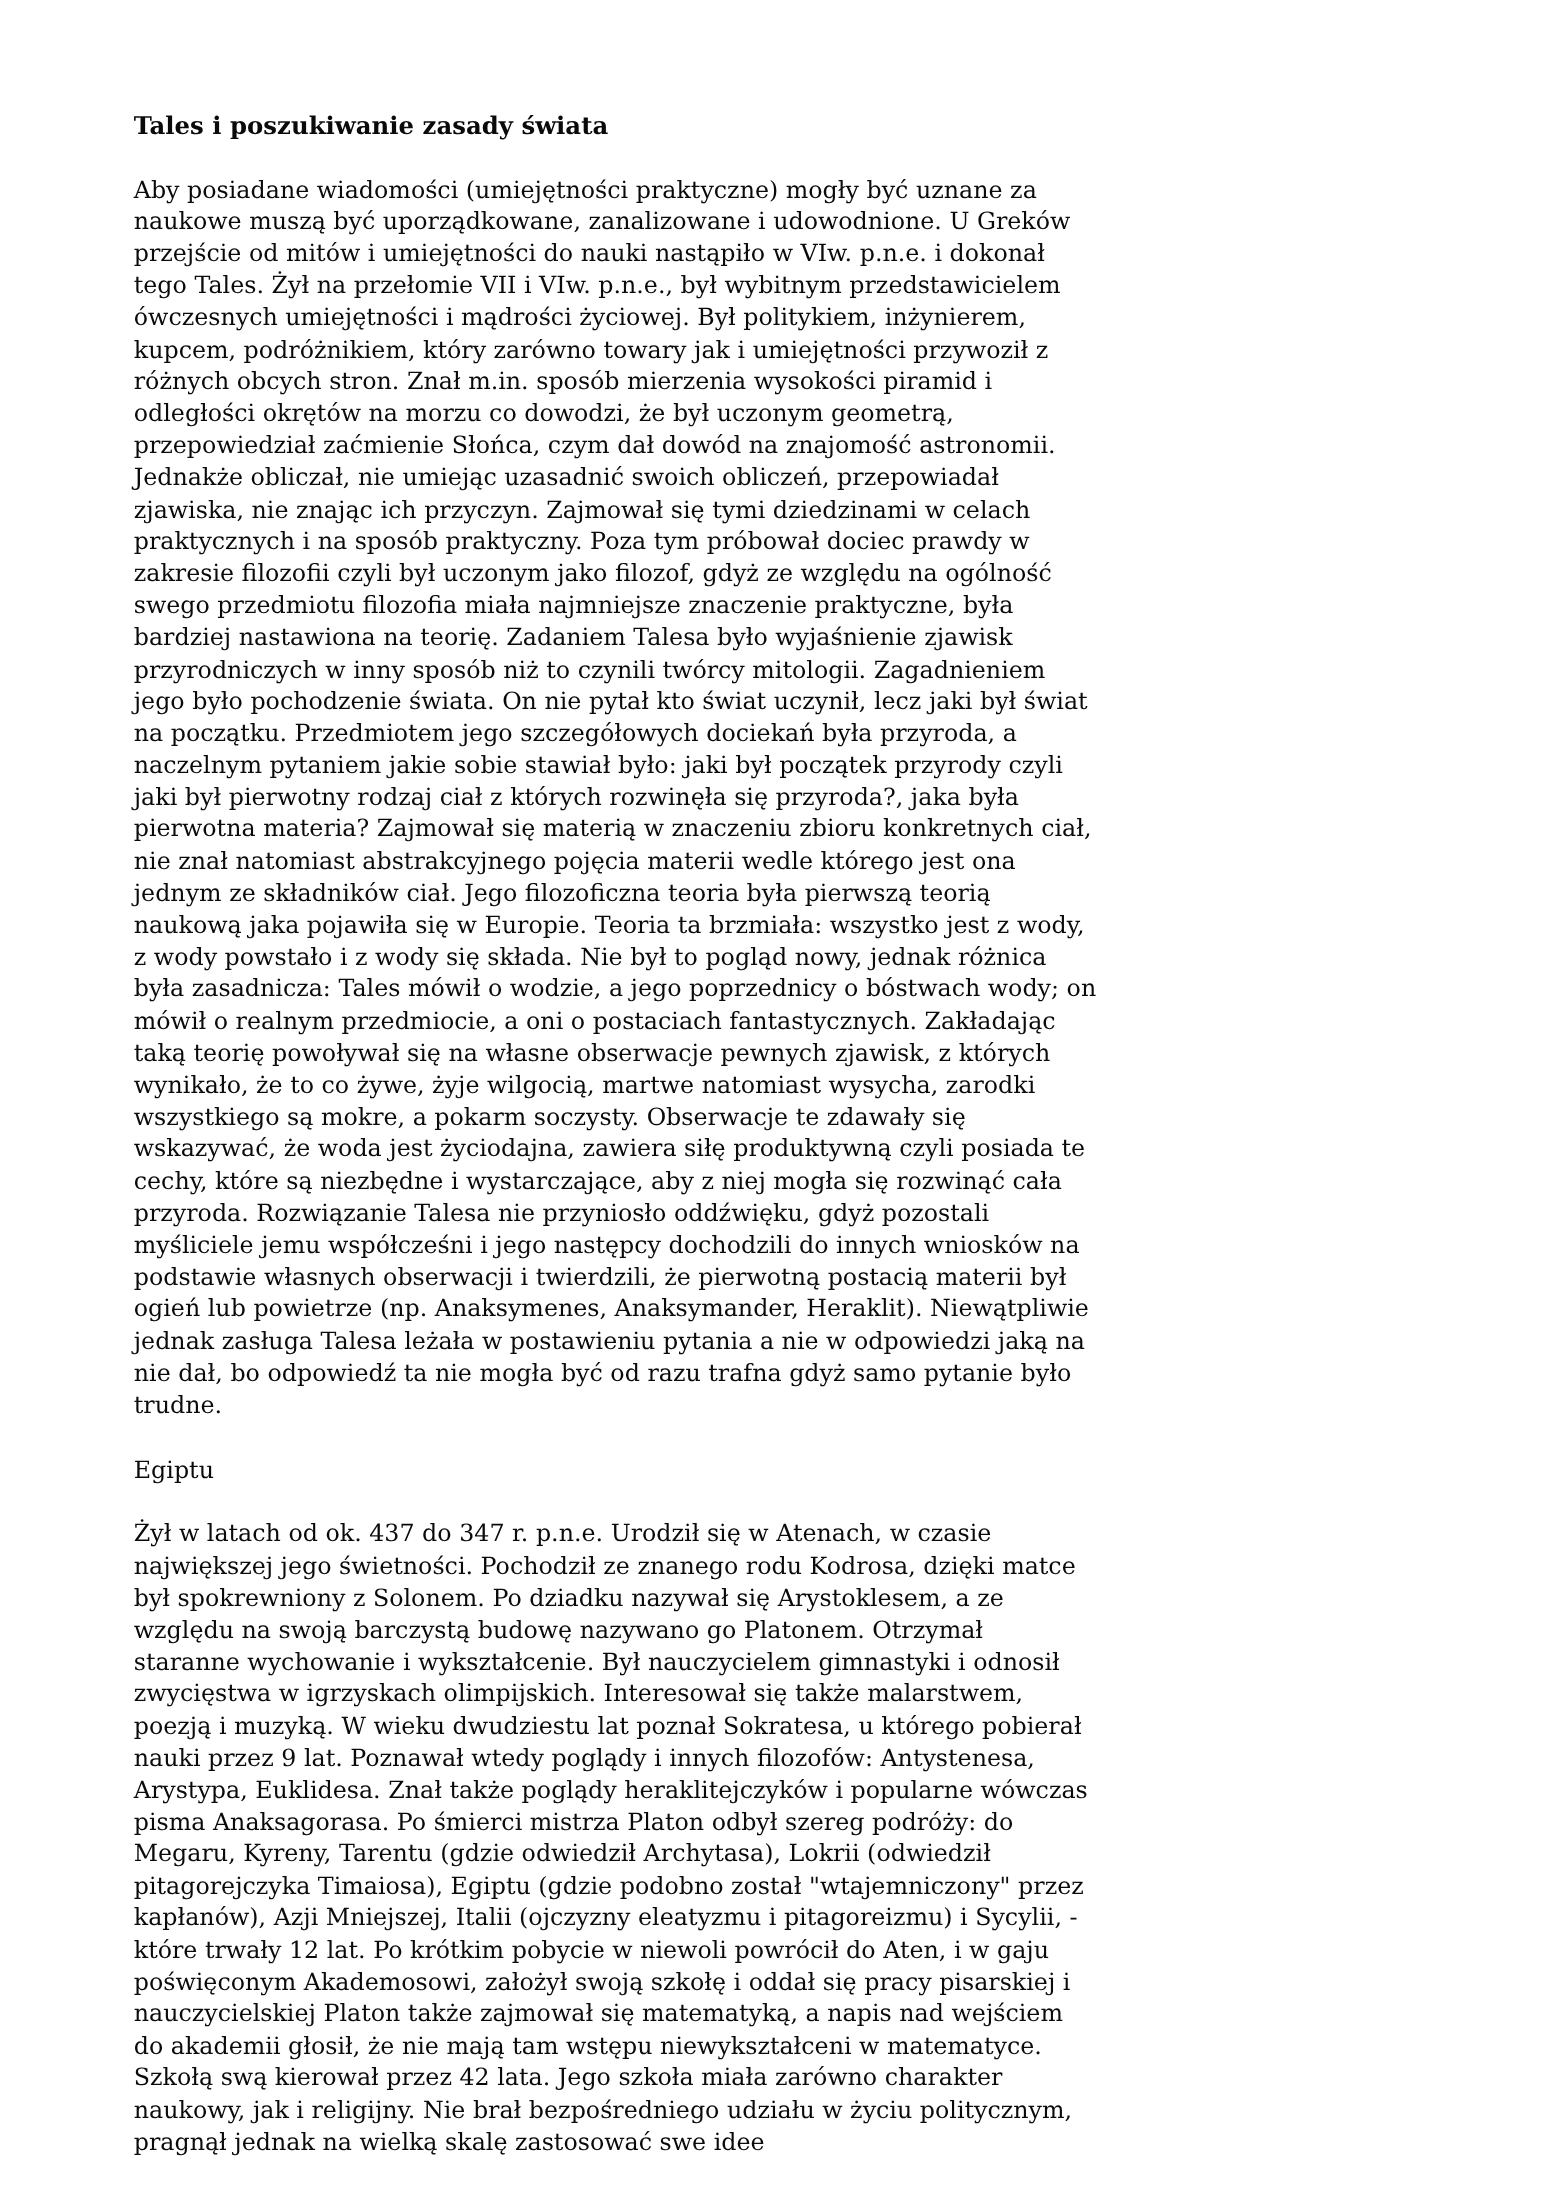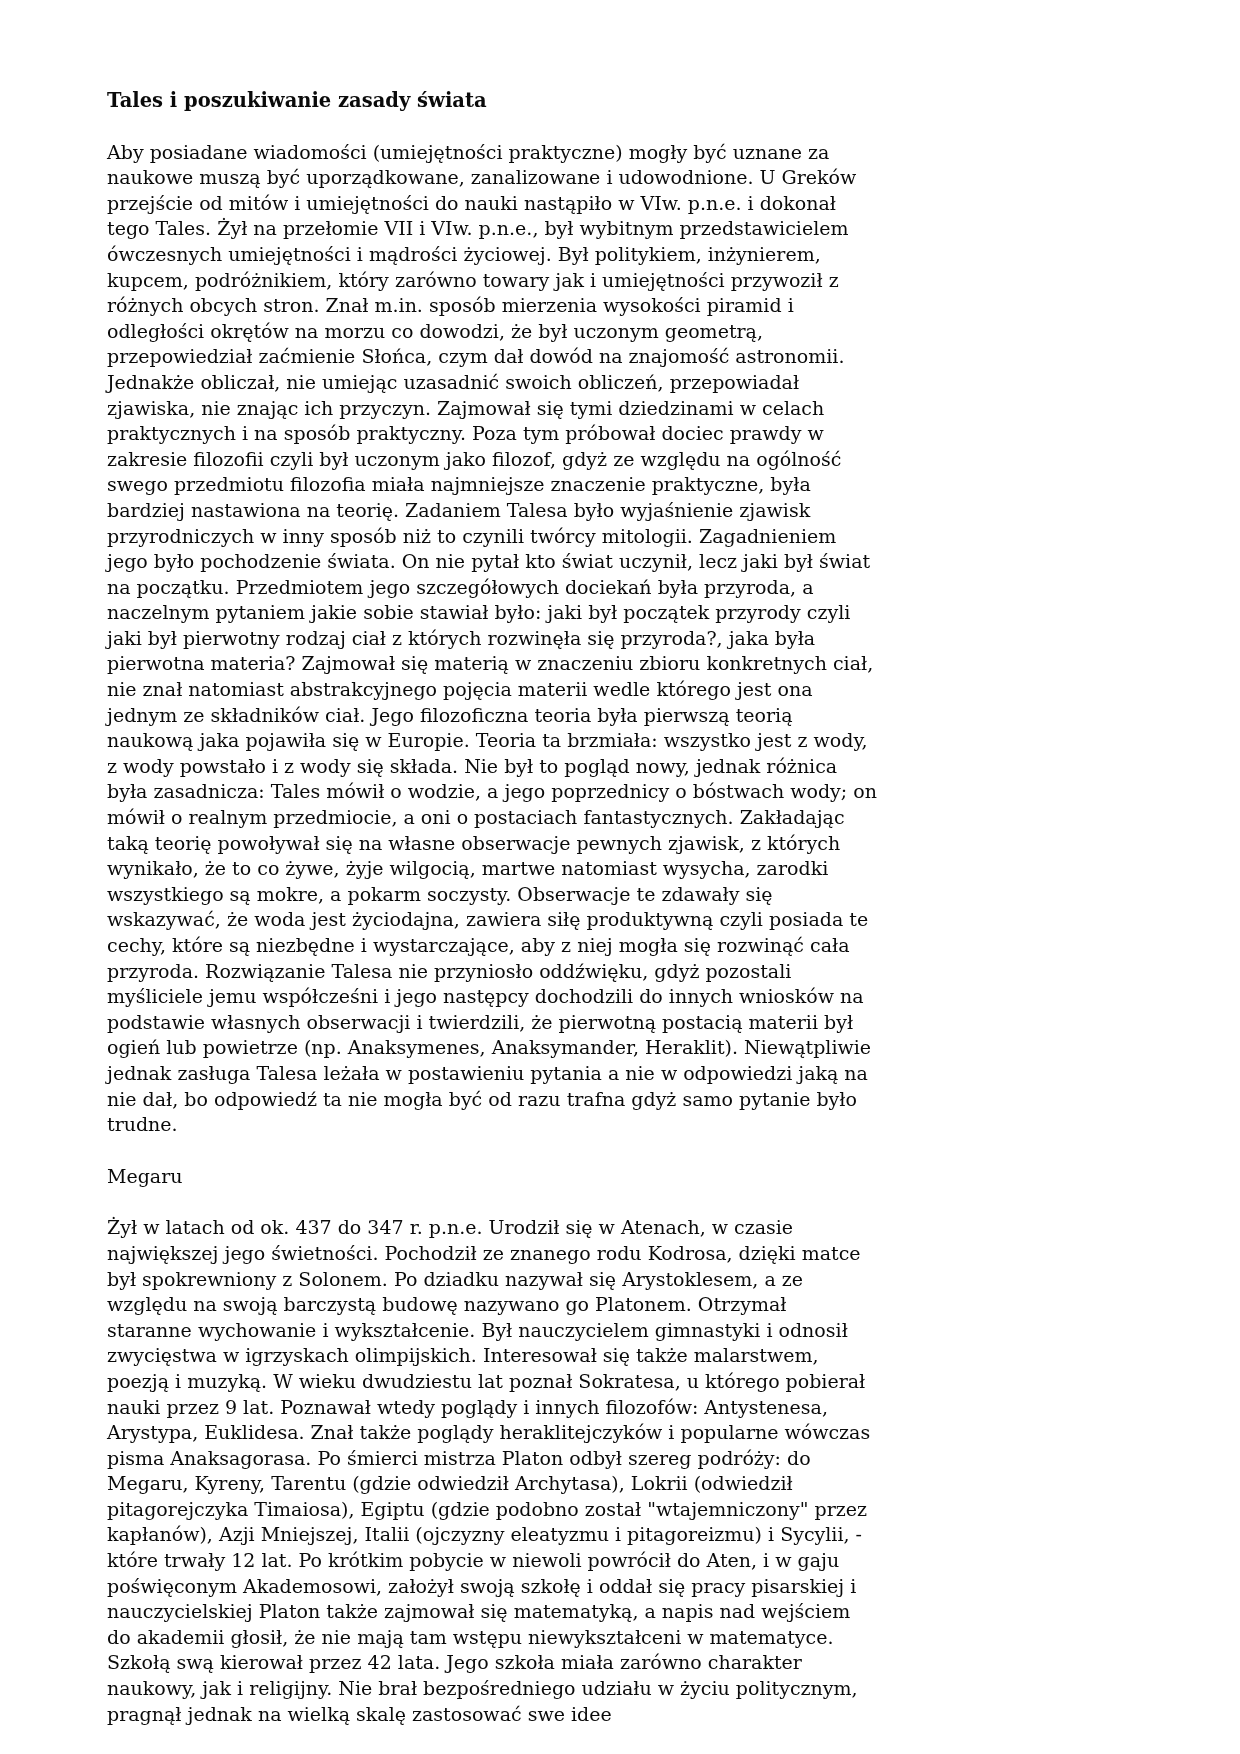"Megaru" p.body-text { text: Megaru -> Egiptu }
